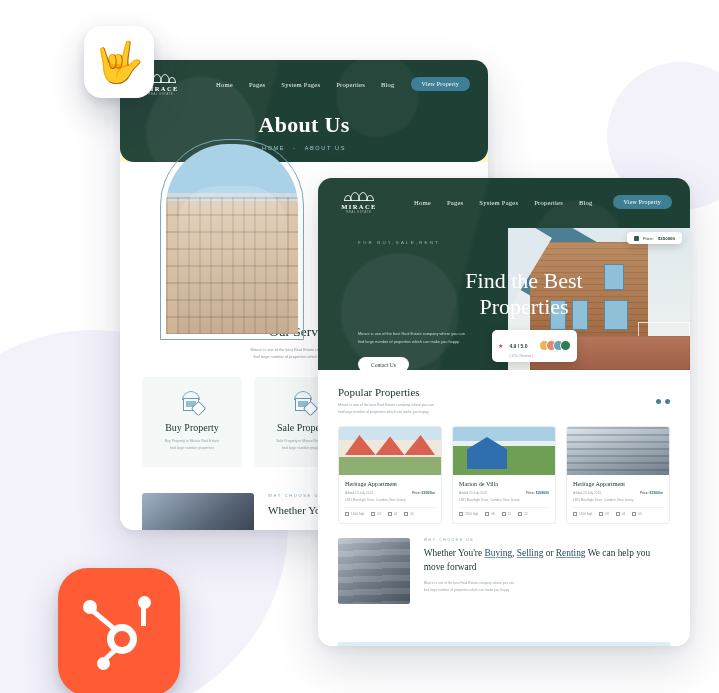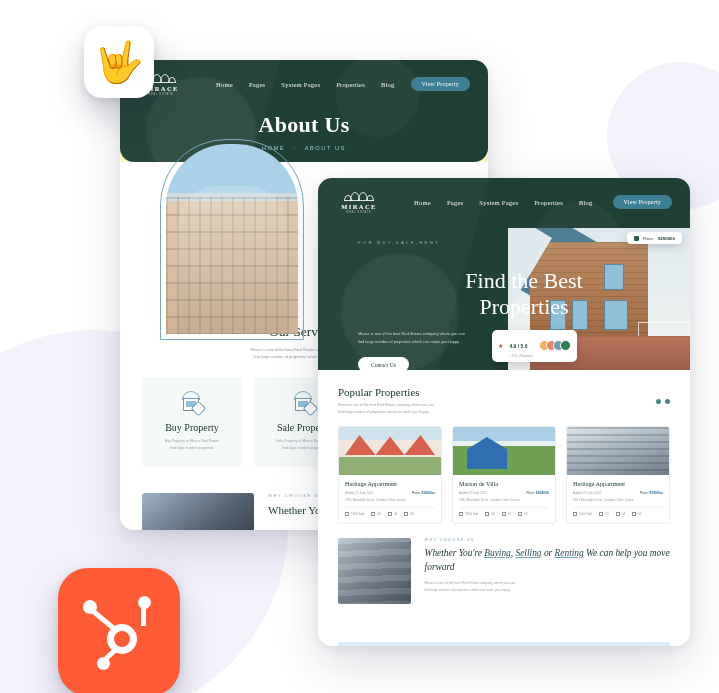"Whether You're Buying, Selling or" .why2 { font-style: italic -> none }
